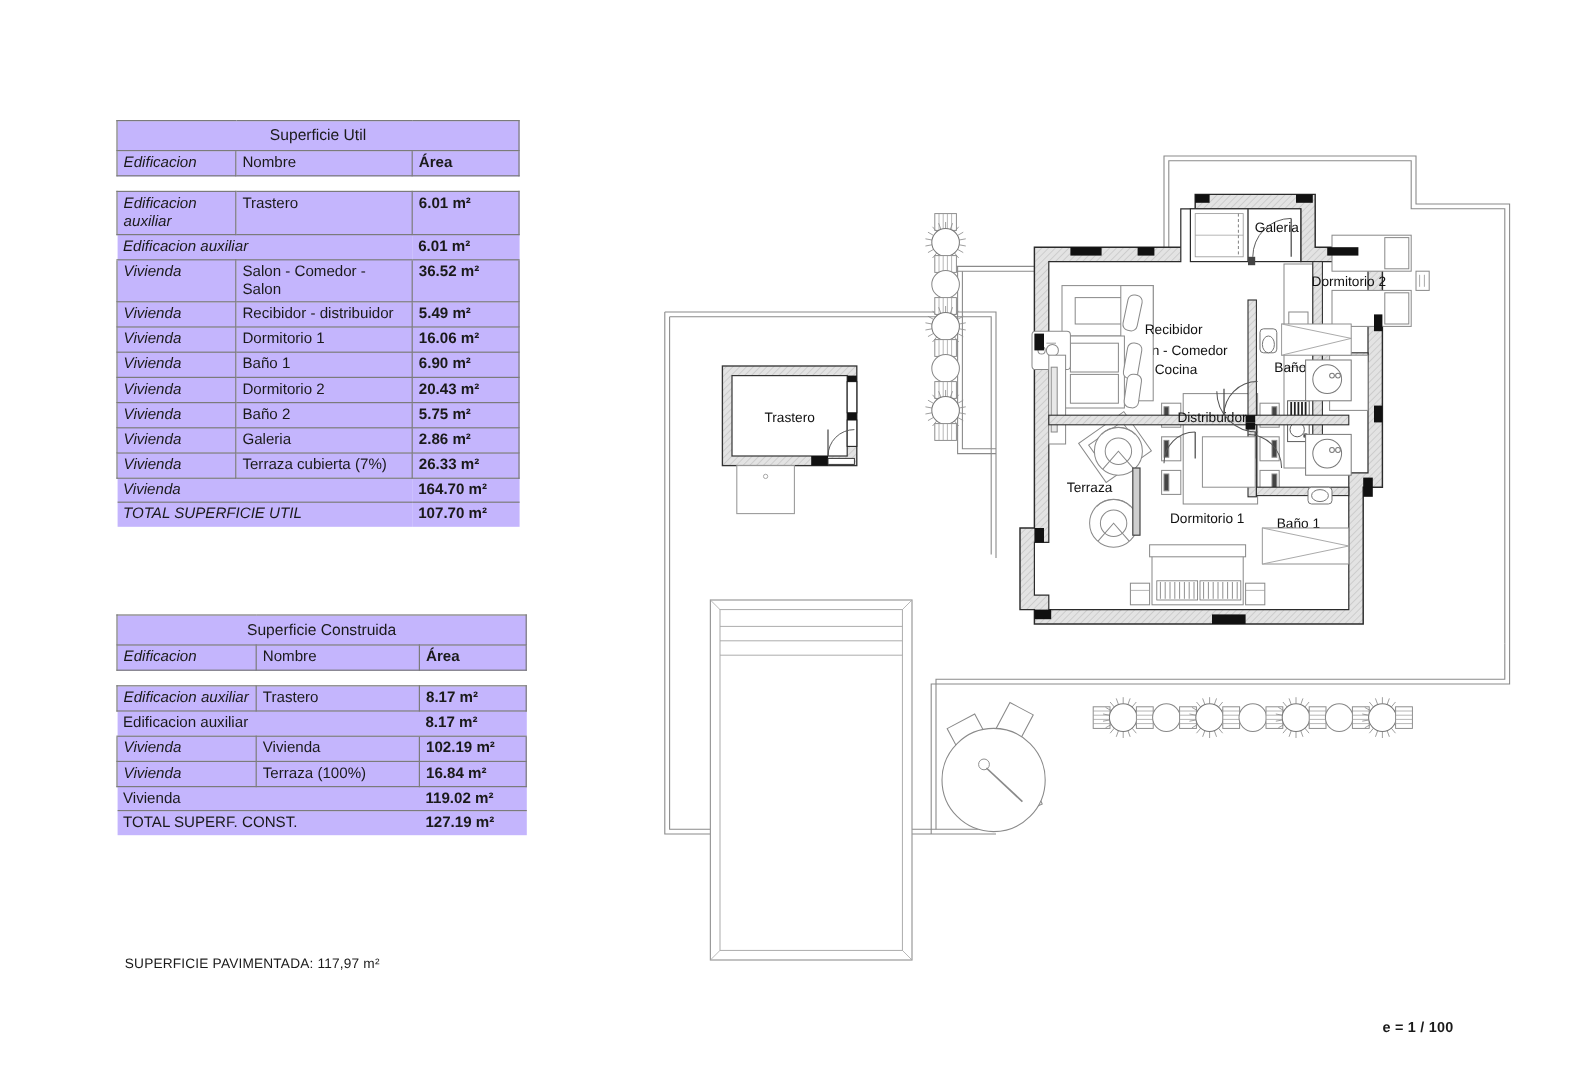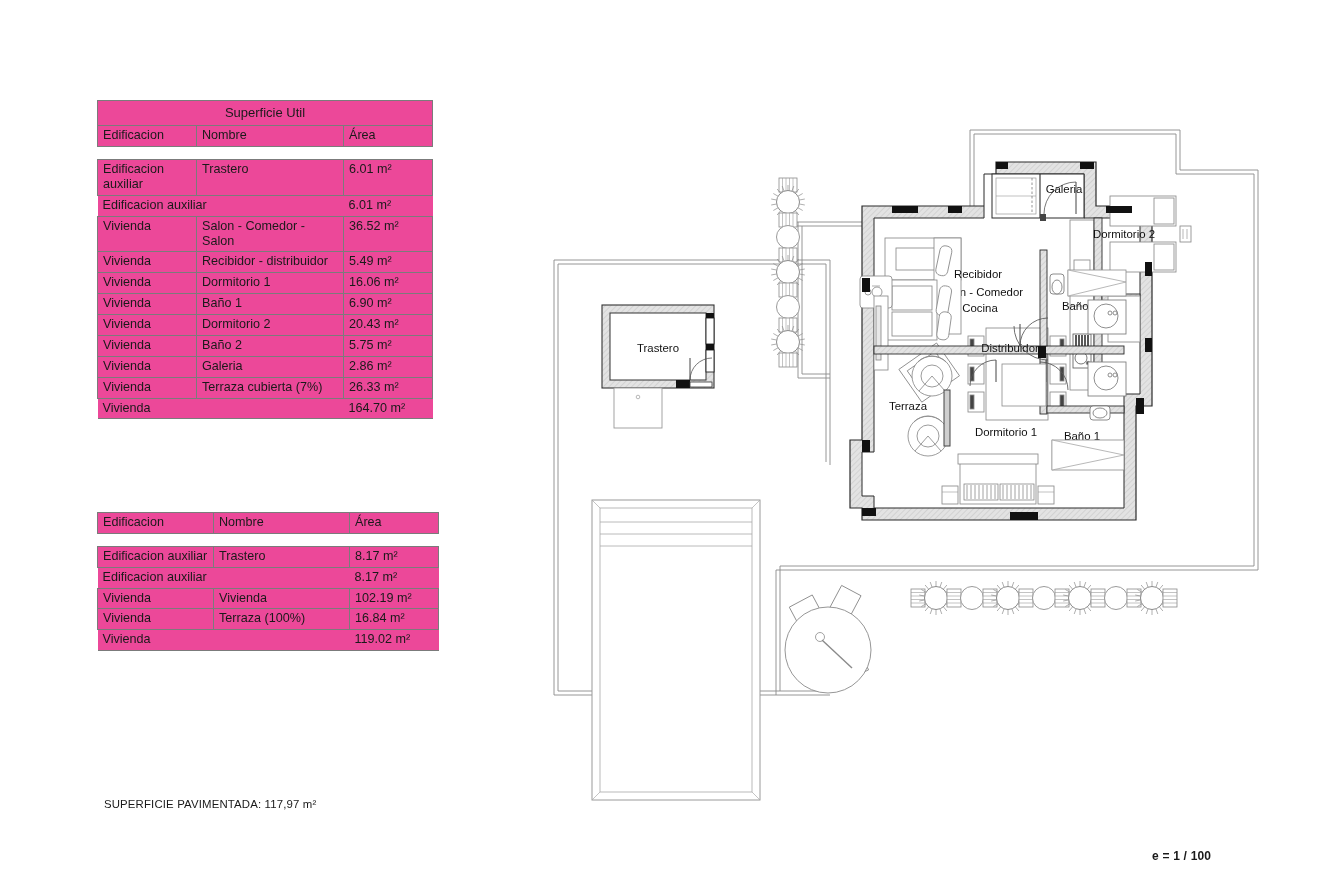"Superficie Util" table.area td { background: #ec4899 -> #c4b5fd }
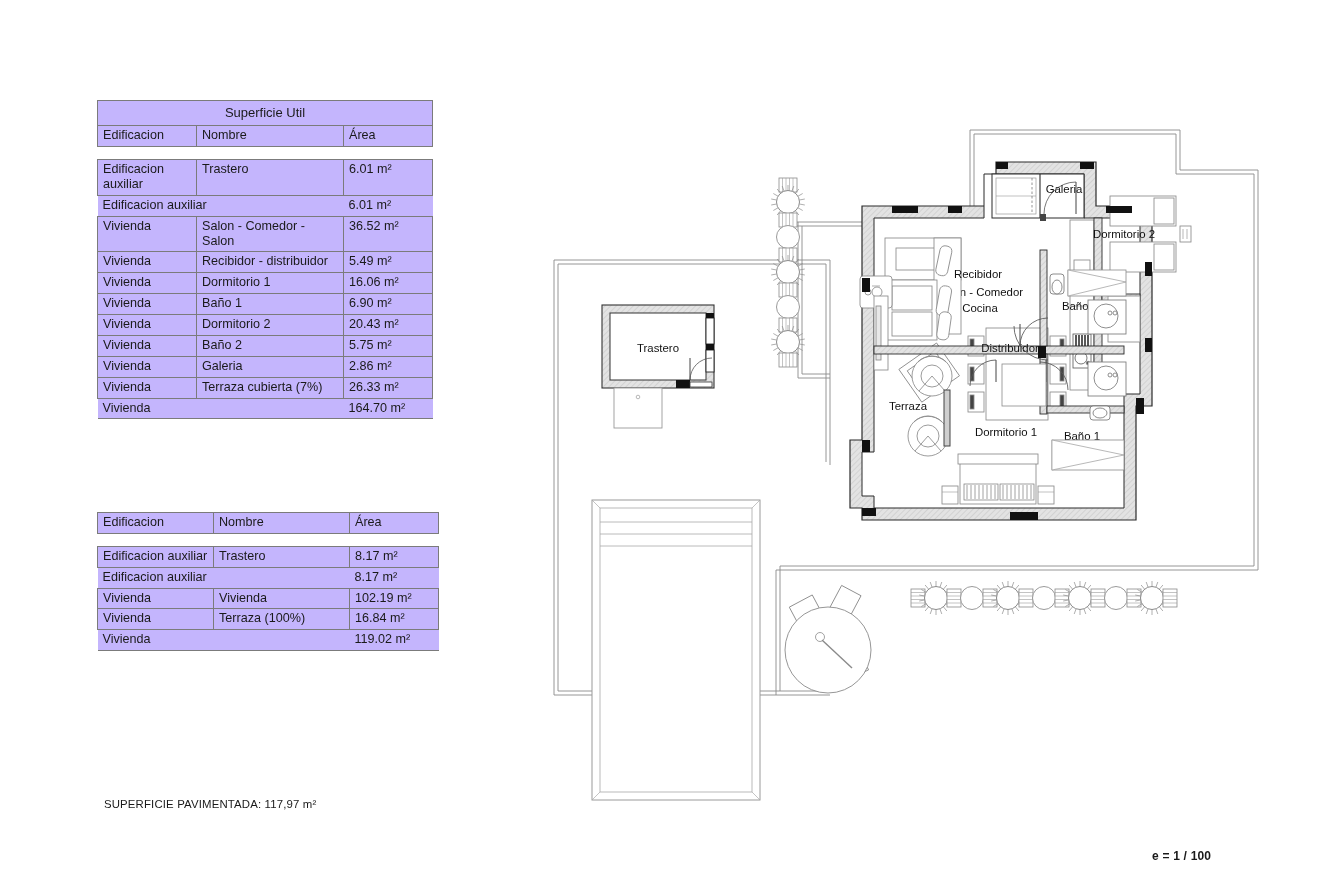"Edificacion" td.c1 { font-style: none -> italic }
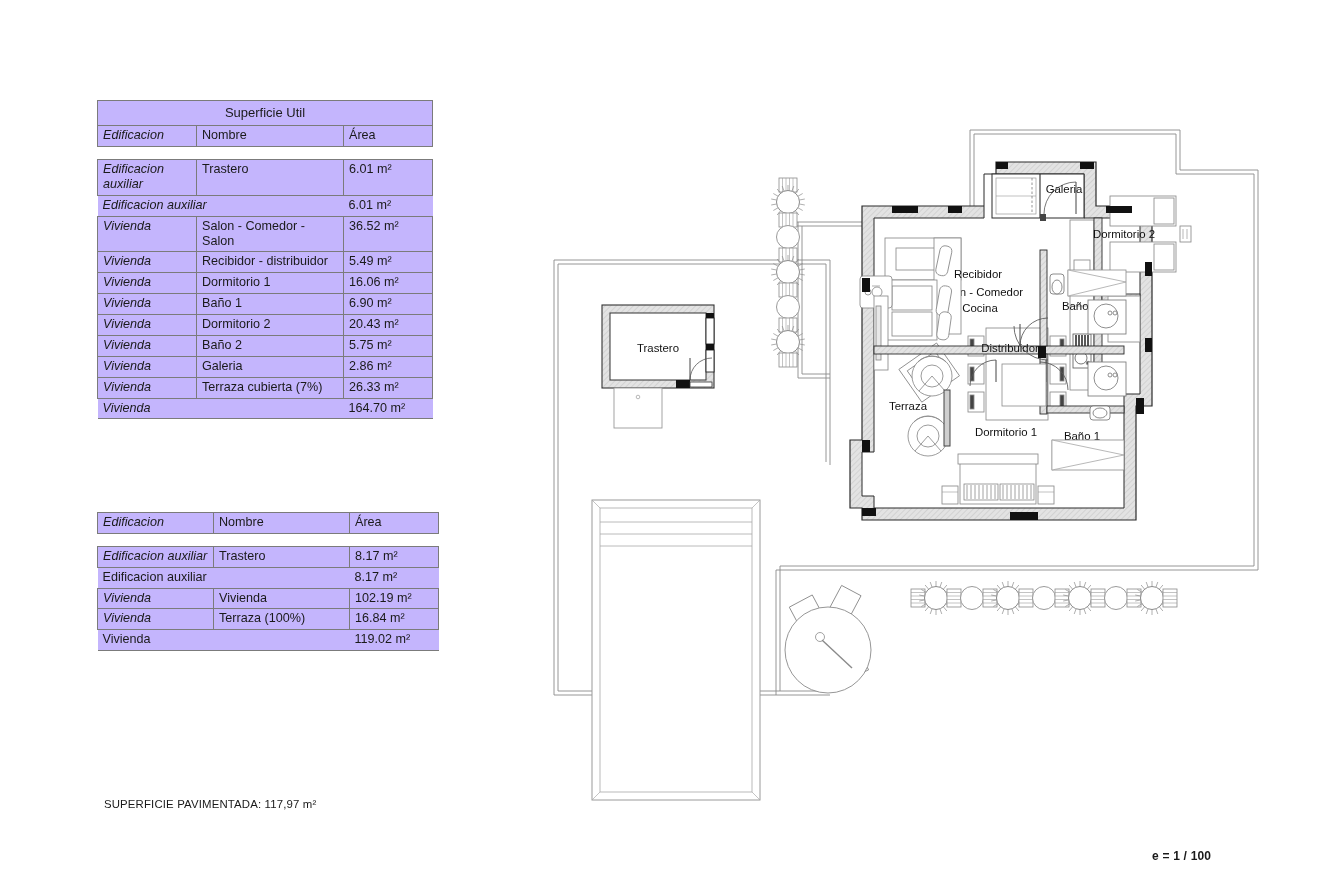"Área" td.c3 { font-weight: none -> bold }
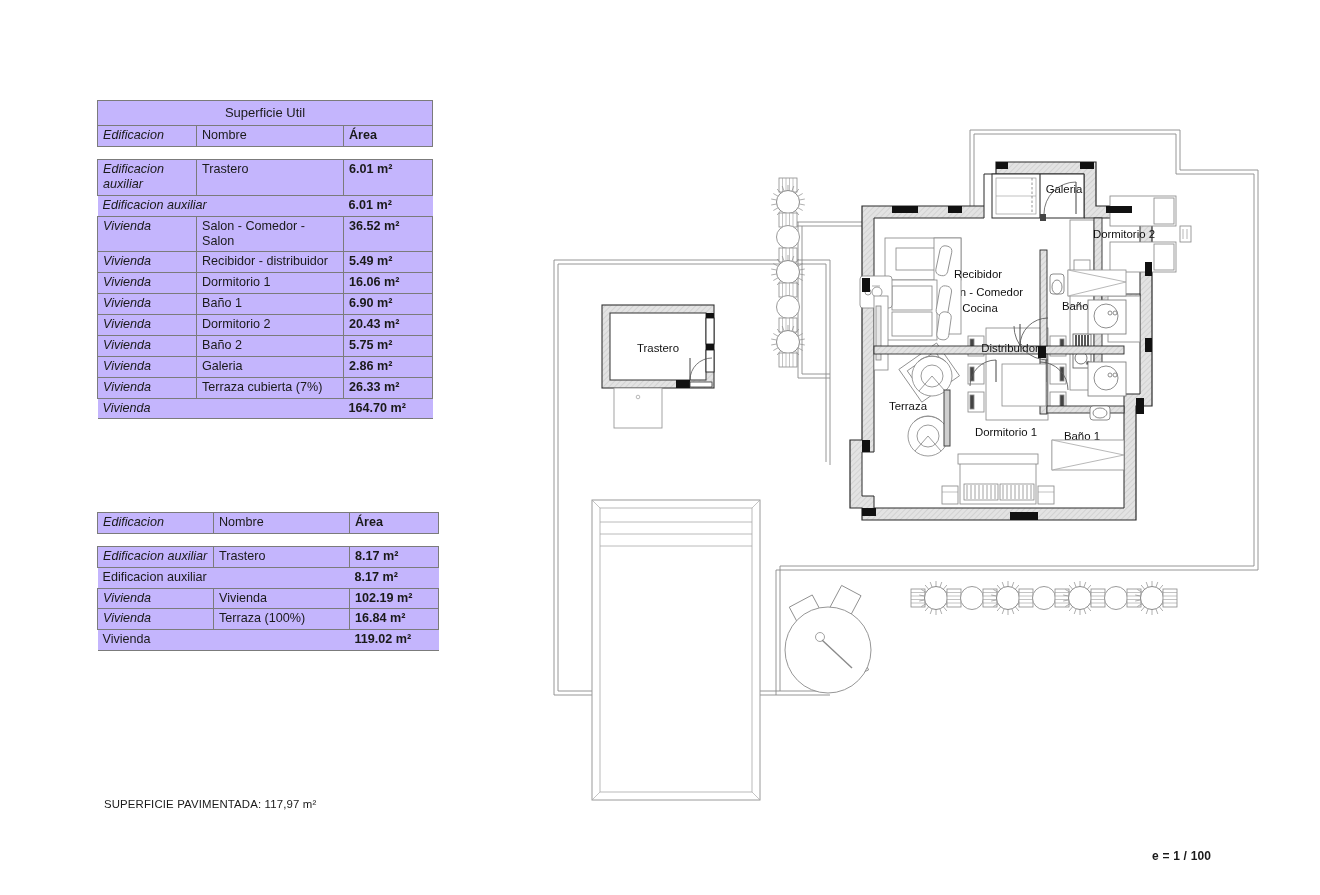"TOTAL SUPERFICIE UTIL" tr.sum { html: none -> <tr> <td>TOTAL SUPERFICIE UTIL</td> <td>107.70 m²</td> </tr> }
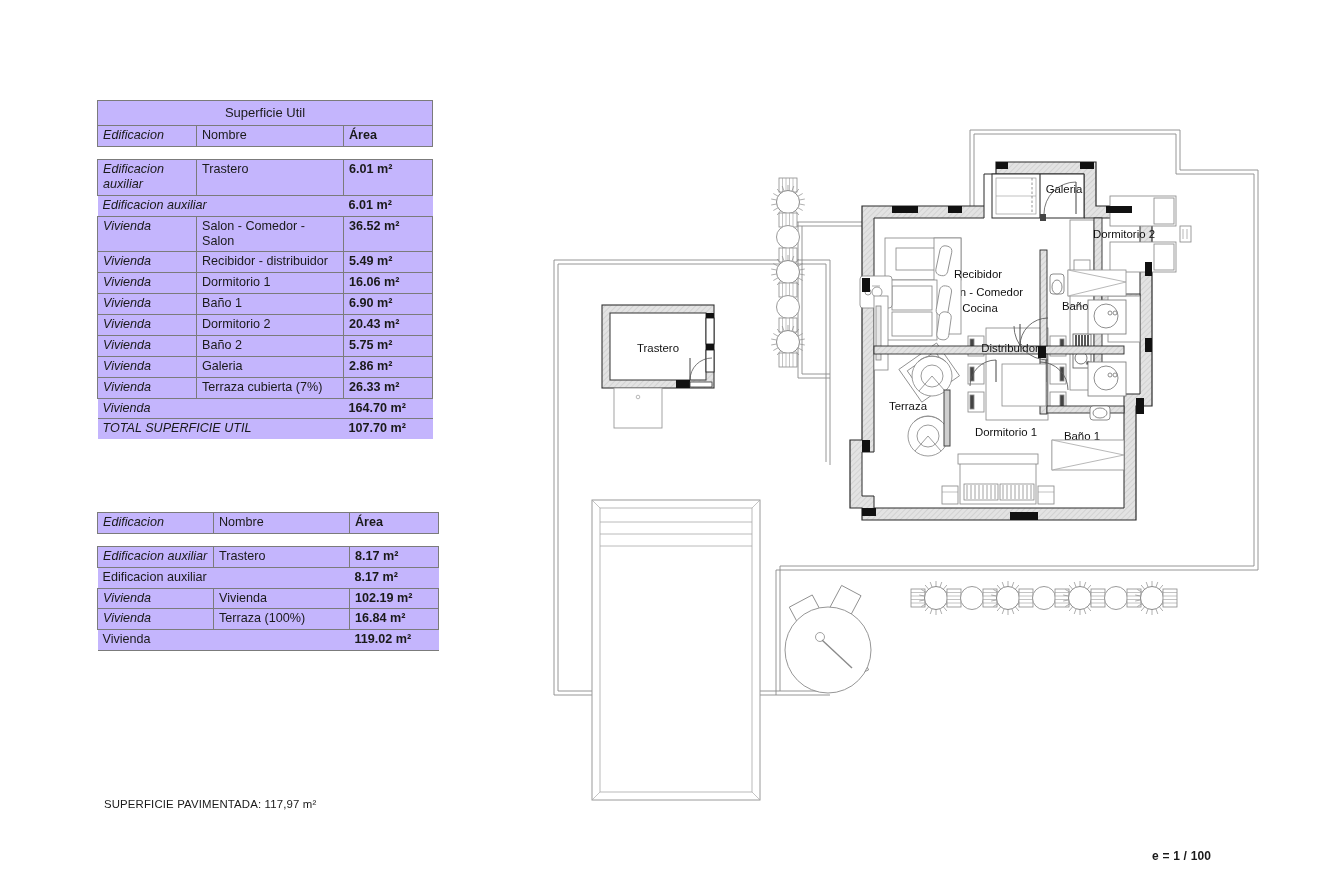"Superficie Construida" tr { html: none -> <tr> <td>Superficie Construida</td> </tr> }
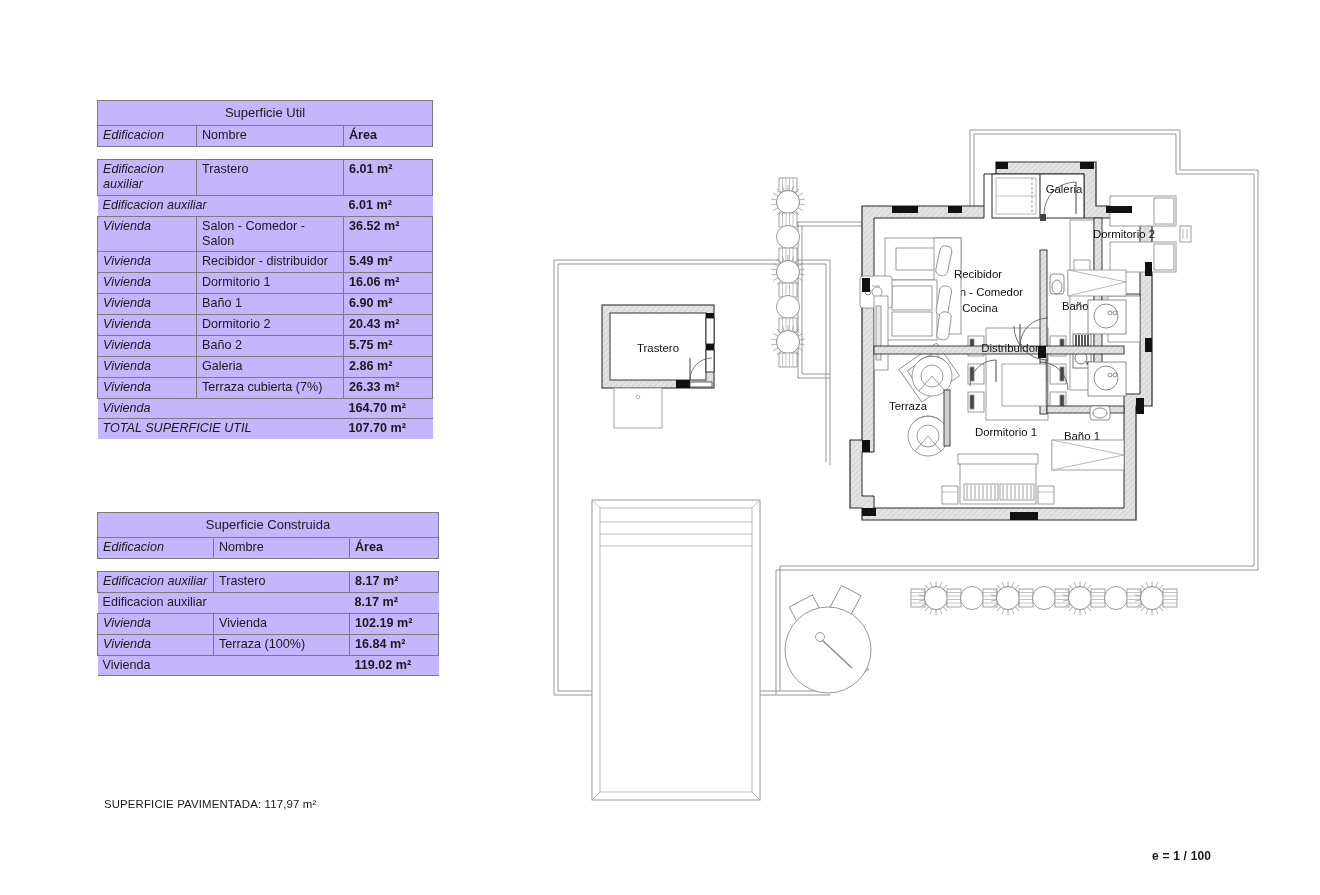"TOTAL SUPERF. CONST." tr.sum { html: none -> <tr> <td>TOTAL SUPERF. CONST.</td> <td>127.19 m²</td> </tr> }
